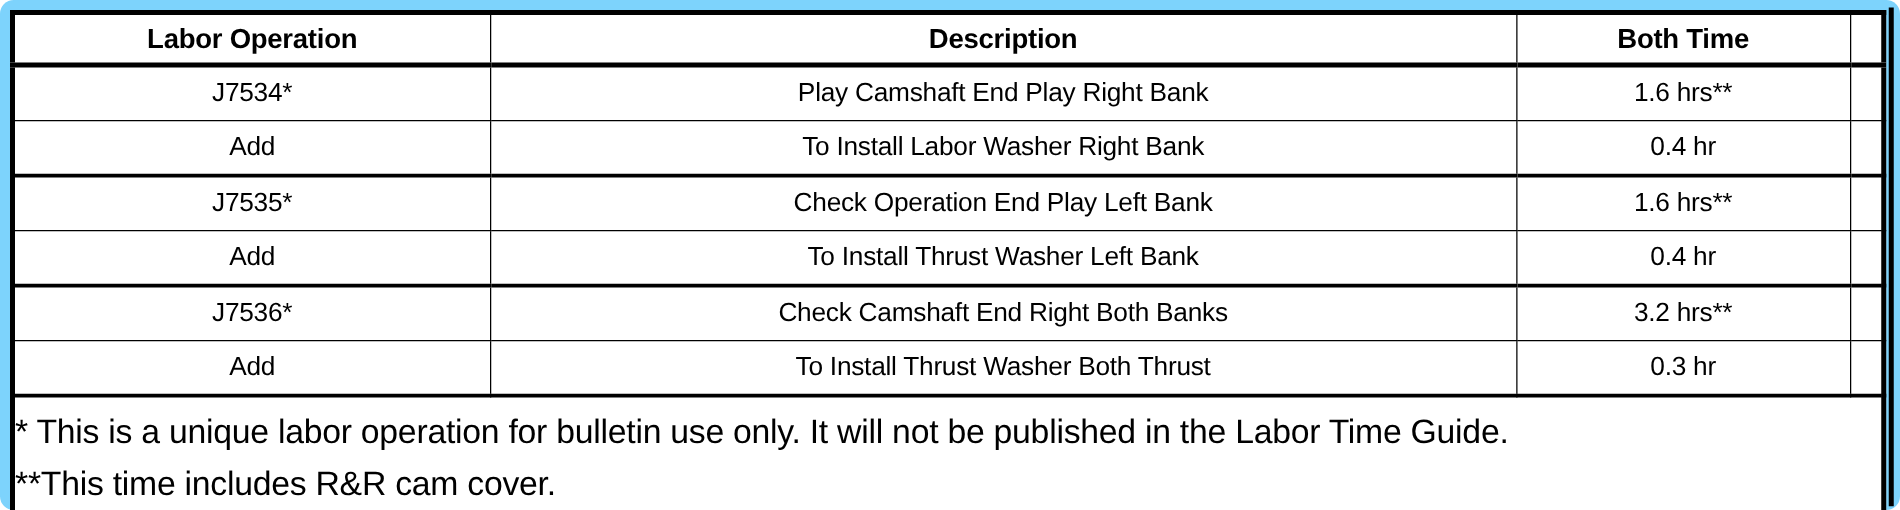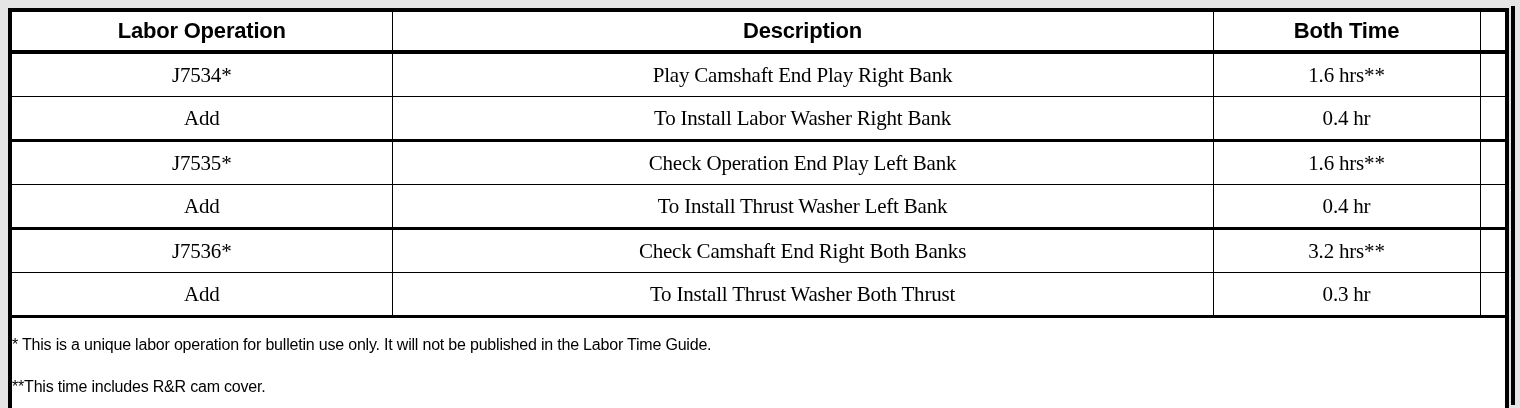"Labor Operation" .page { background: #e5e5e5 -> #7dd3fc; border-radius: none -> 11px }
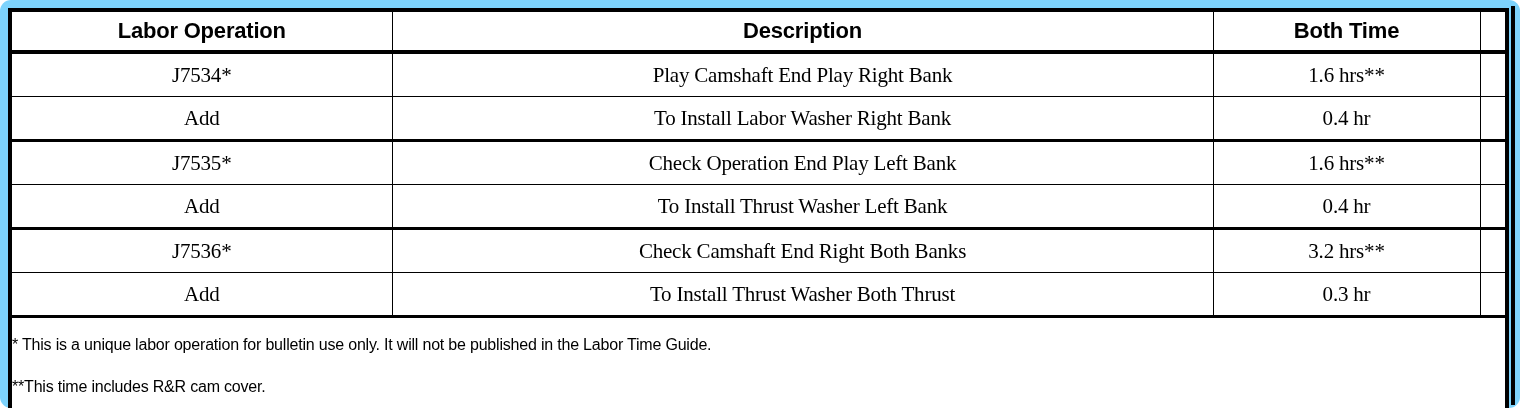"J7534*" .data-cell { font-family: Liberation Serif, serif -> none }
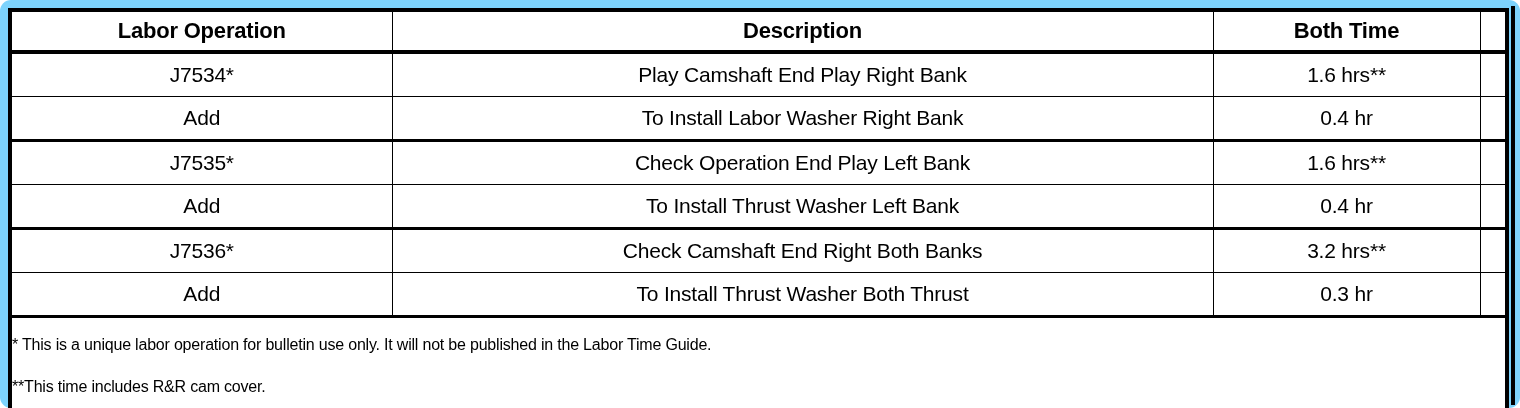"* This is a unique" .note-line { font-size: 16px -> 27px }
